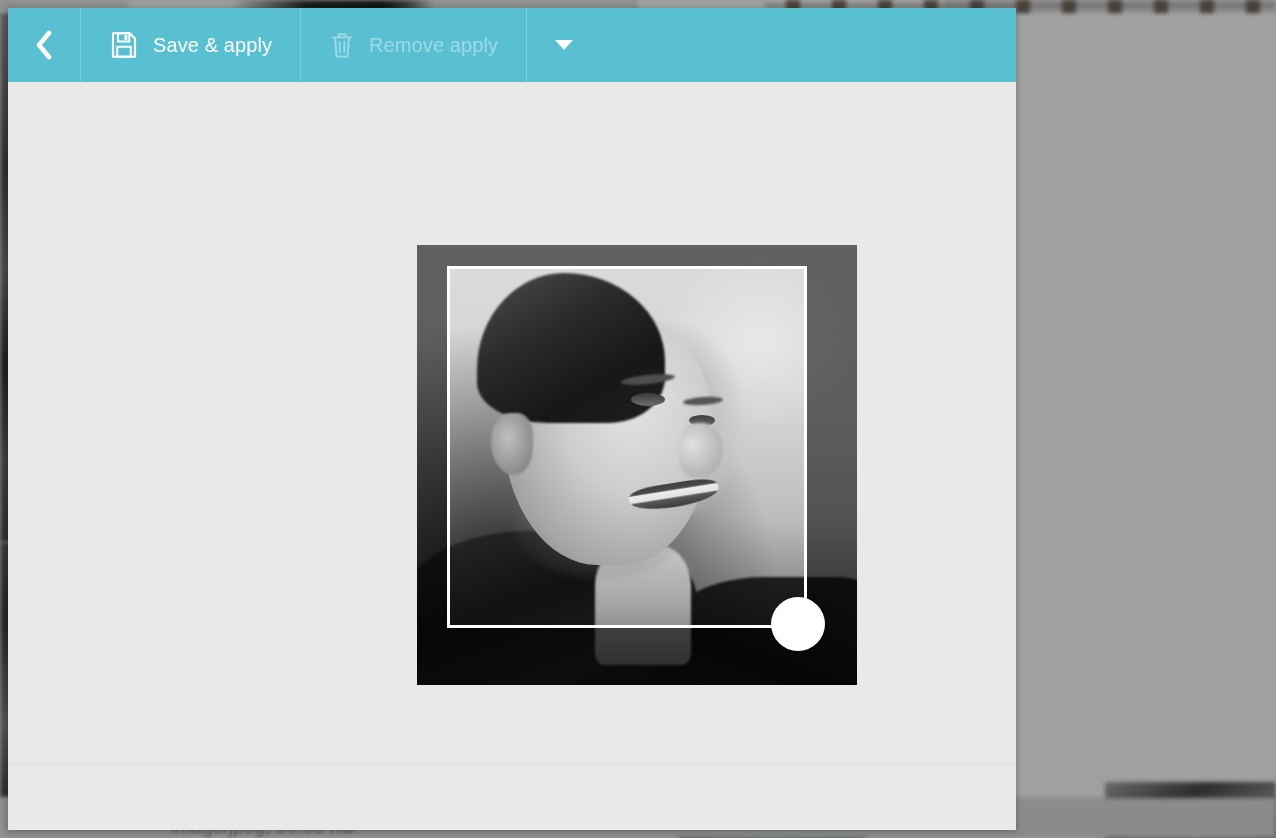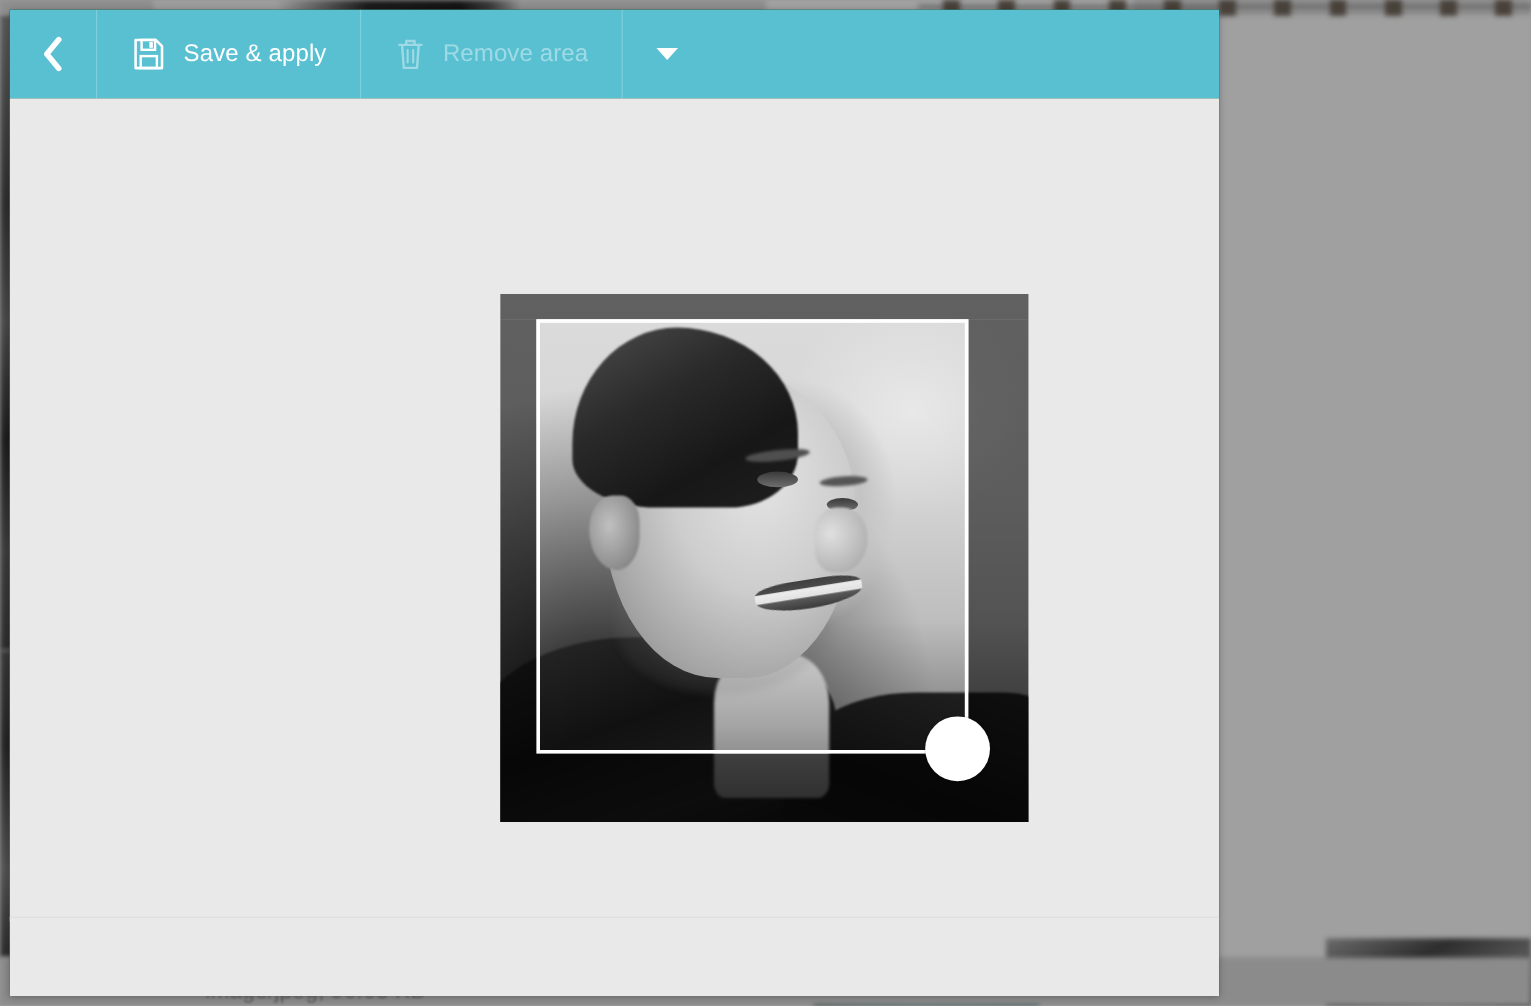"Remove area" span.tb-label { text: area -> apply }
